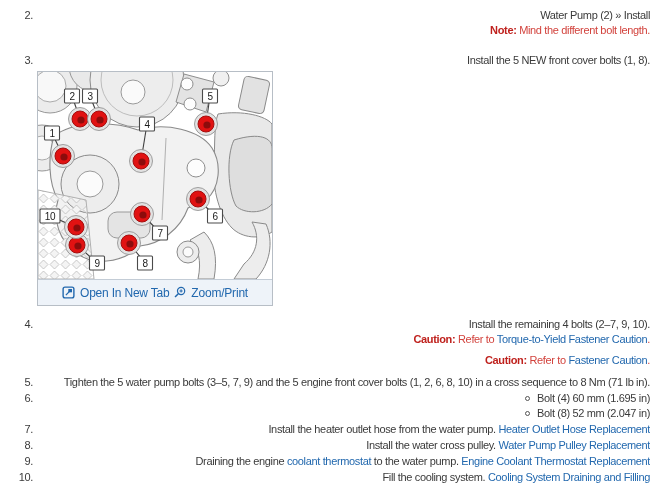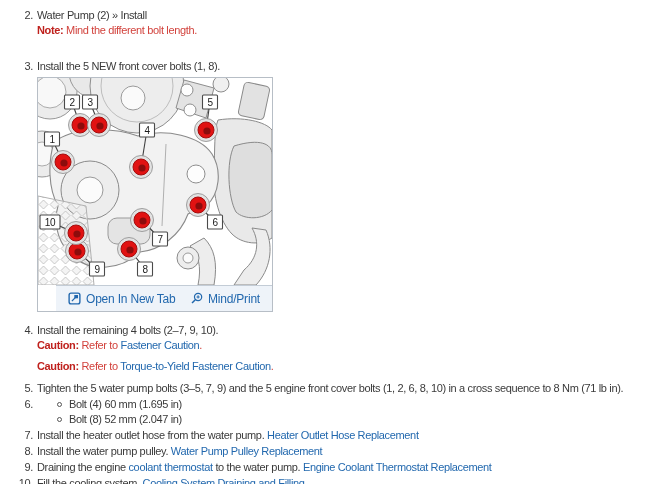"Water Pump (2) » Install" .body { text-align: none -> right }
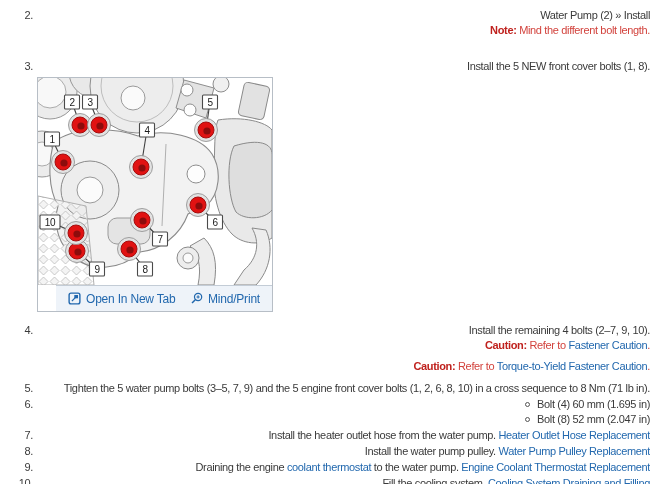"Note: Mind the different bolt" .note { margin-bottom: 20px -> 14px }
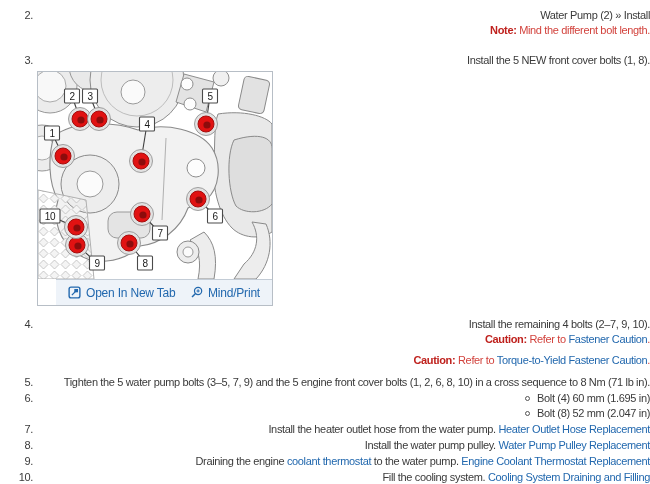"Open In New Tab" .fig-footer { margin-left: 18px -> none; padding: 0 12px -> 0 24px }
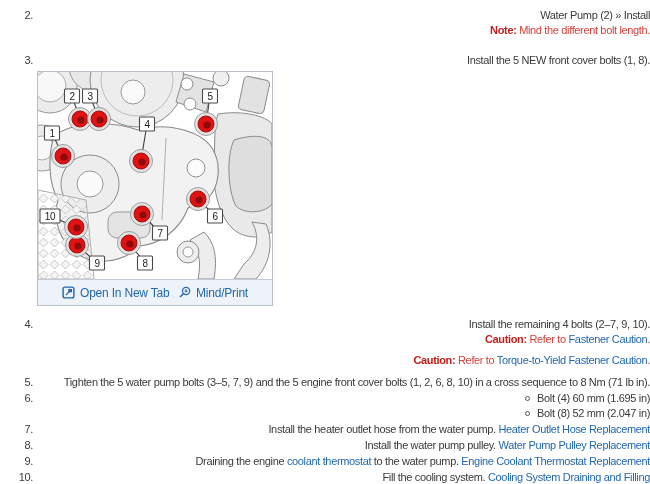"Mind/Print" span { text: Mind/Print -> Zoom/Print }
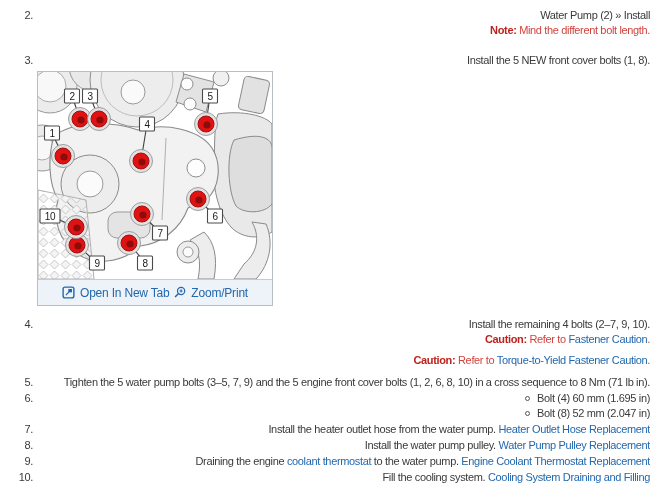"Caution: Refer to Fastener Caution." div.subline { order: before "Caution: Refer to Torque-to-Yield" -> after "Caution: Refer to Torque-to-Yield" }
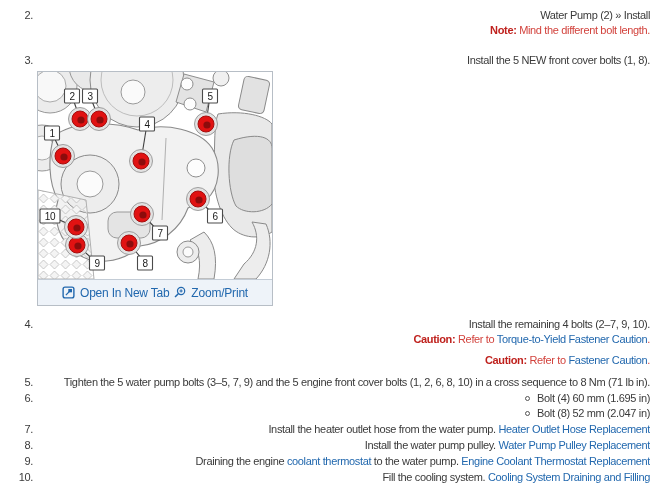"Install the water pump pulley." span { text: pump -> cross }
